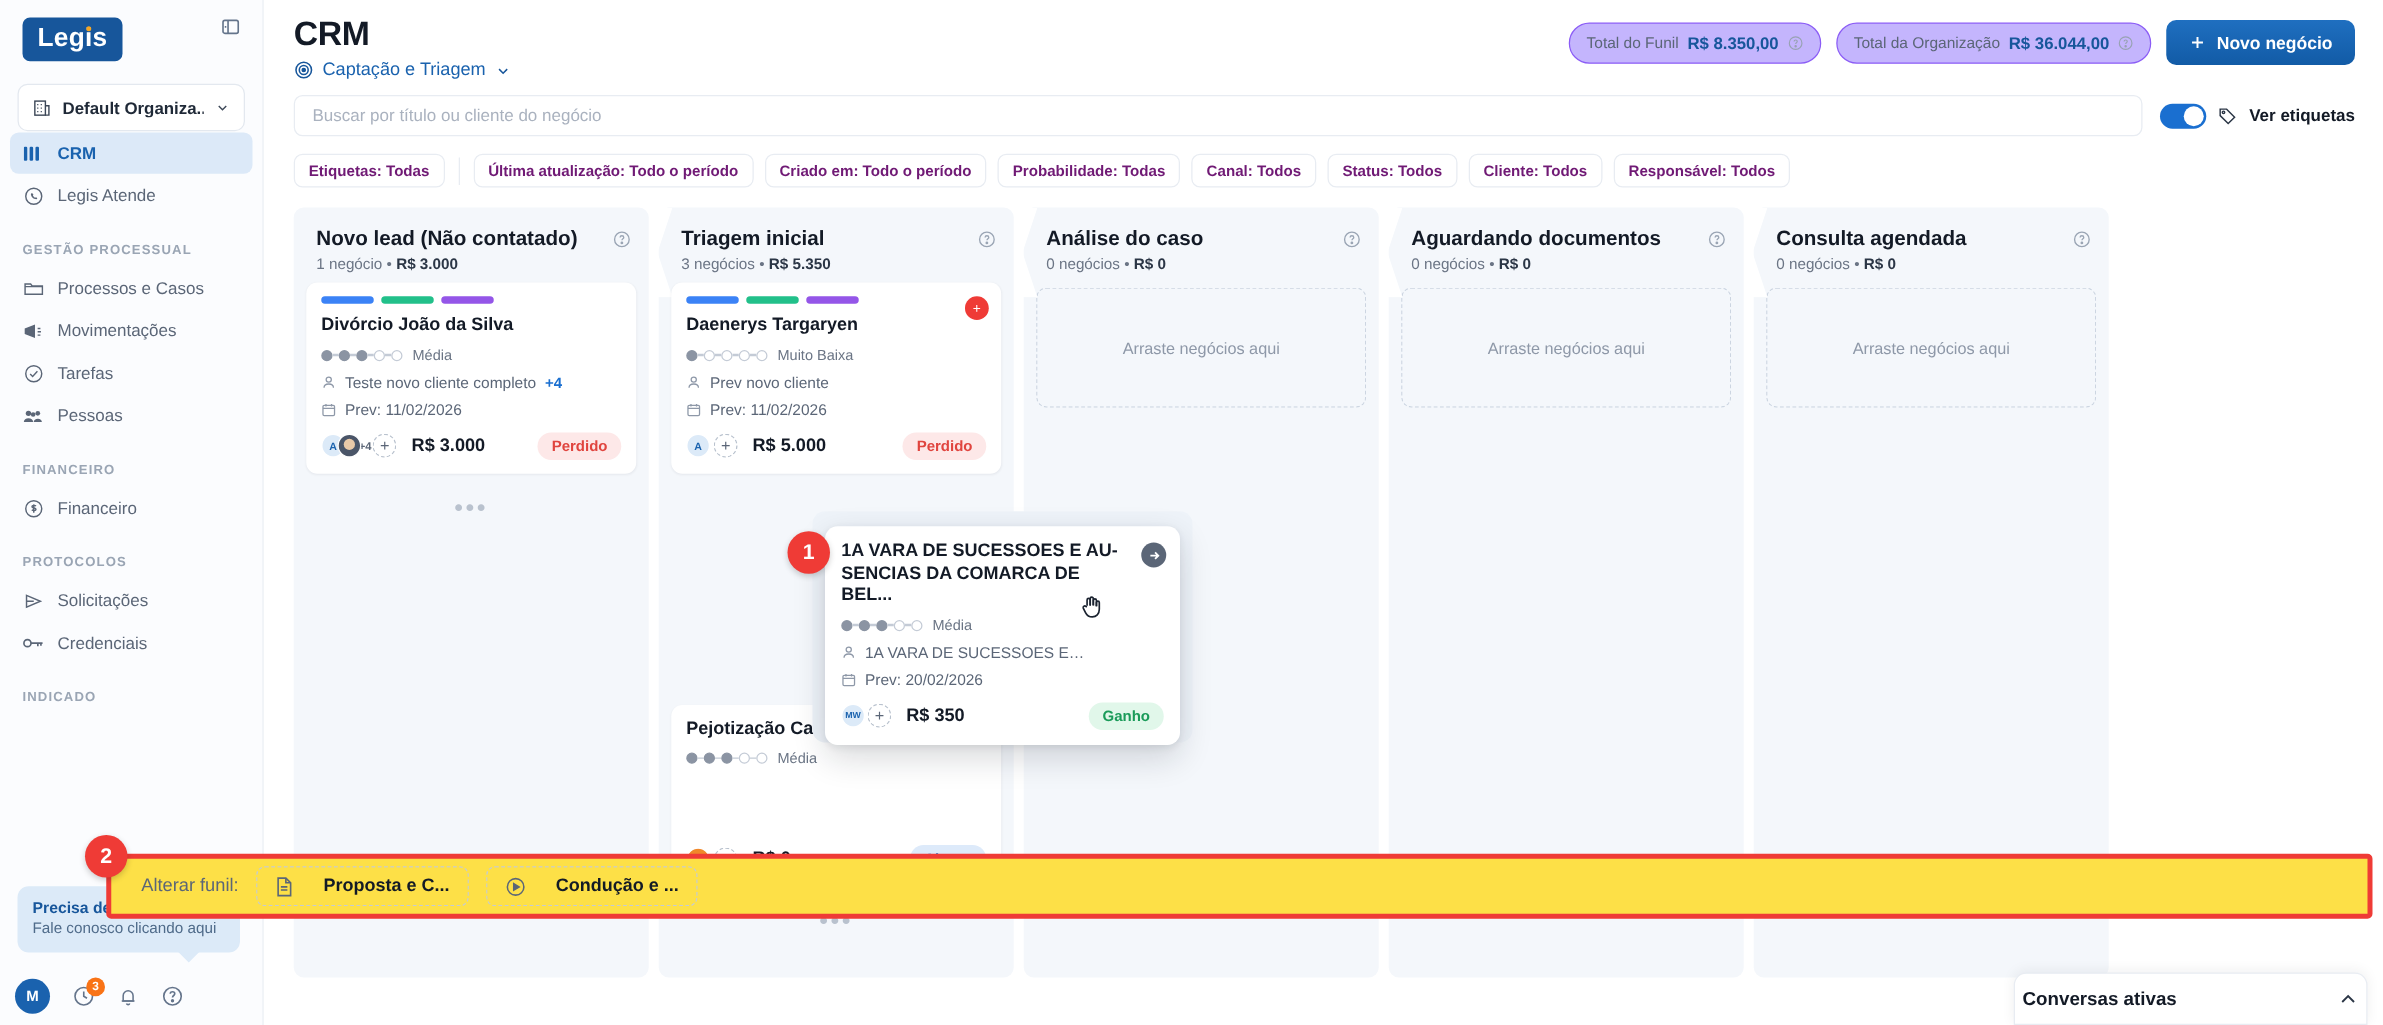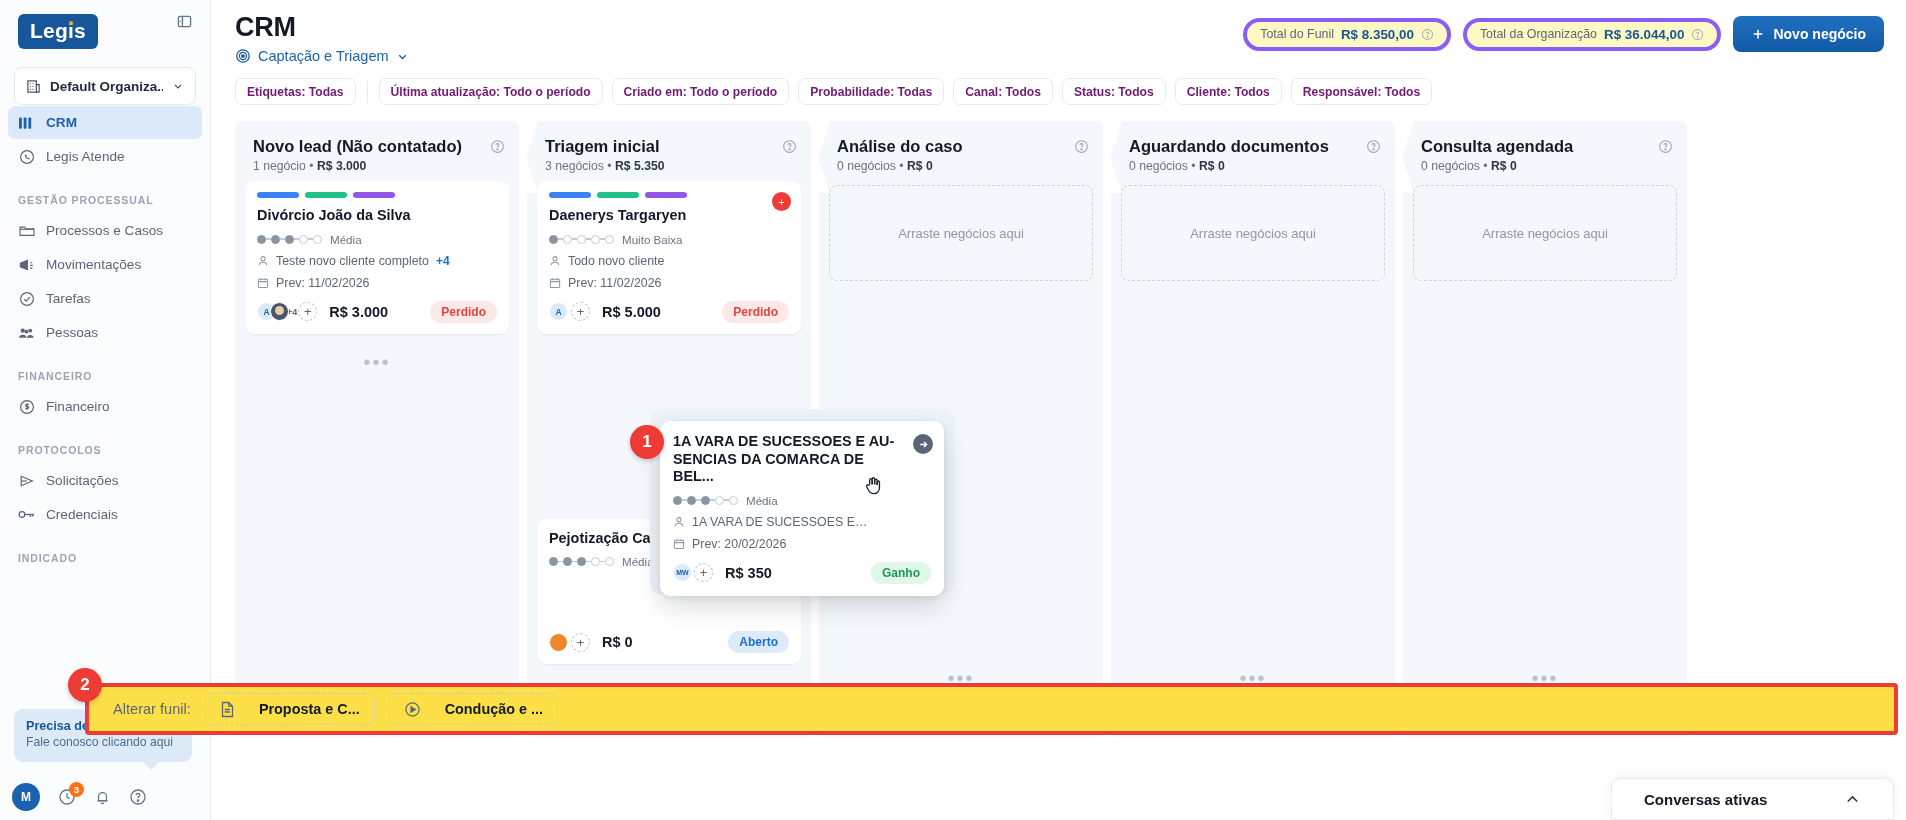"Total do Funil" .pill { background: #fef9c3 -> #c4b5fd; border: 4px solid #8b5cf6 -> 1px solid #8b5cf6 }
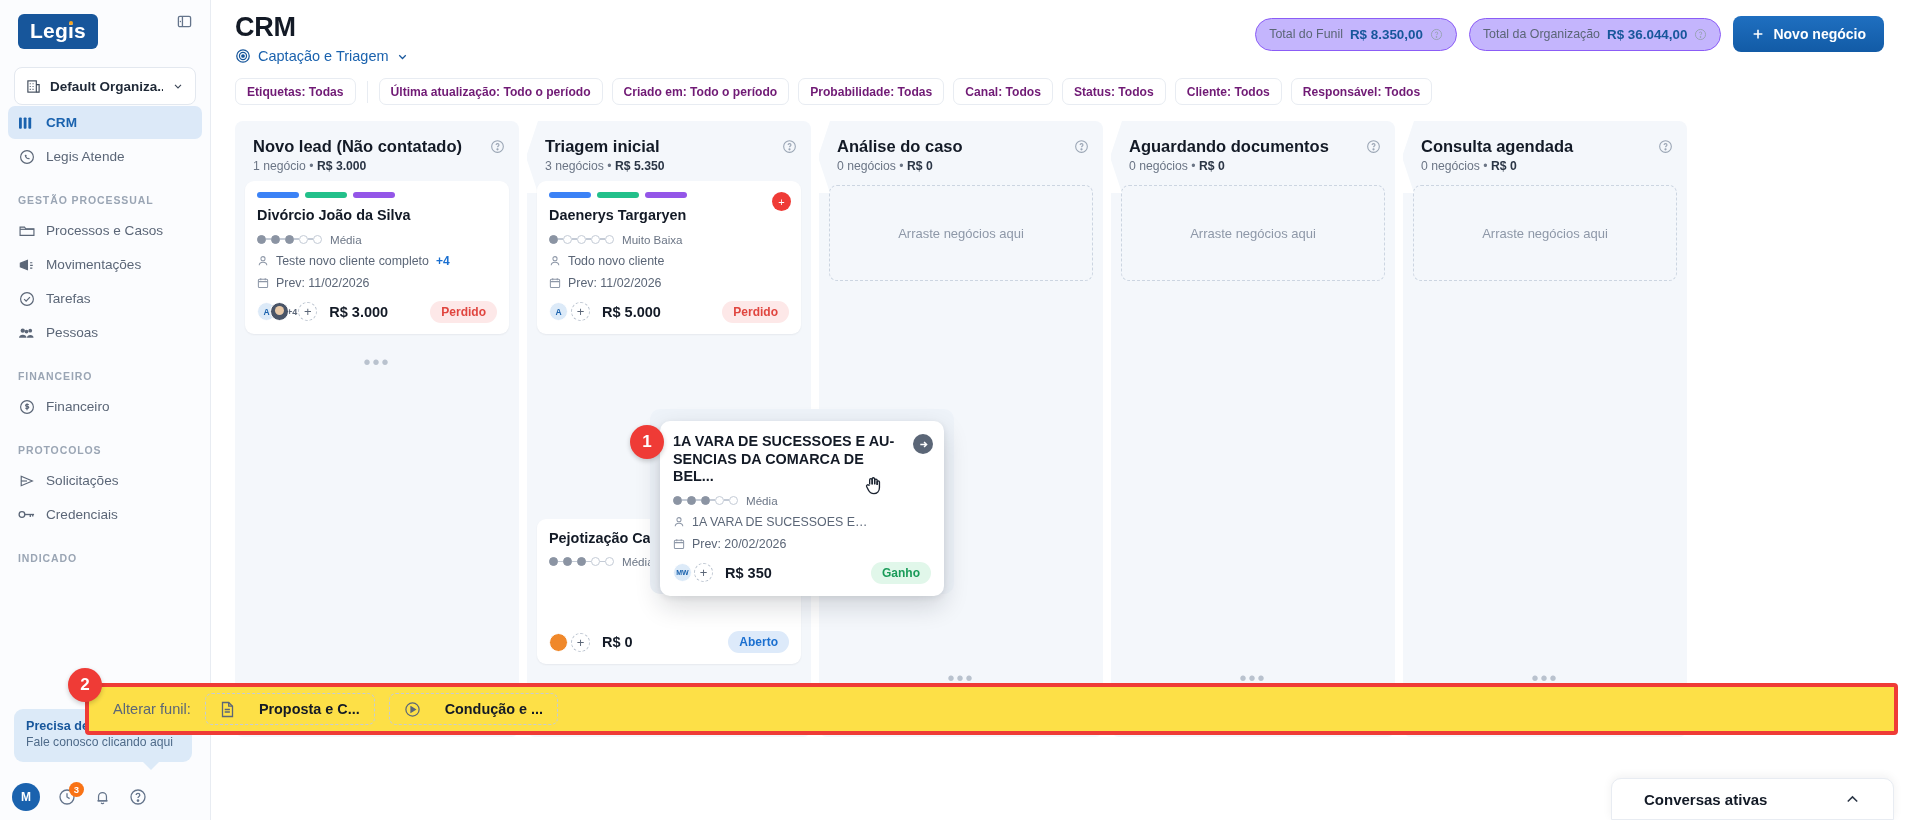"Buscar por título ou cliente" div.search-row { html: none -> <div> <div> <span>Buscar por título ou cliente do negócio</span> </div> <div> <div> <div></div> </div> <span> <svg> <path></path> <circle></circle> </svg> </span> <span>Ver etiquetas</span> </div> </div> }
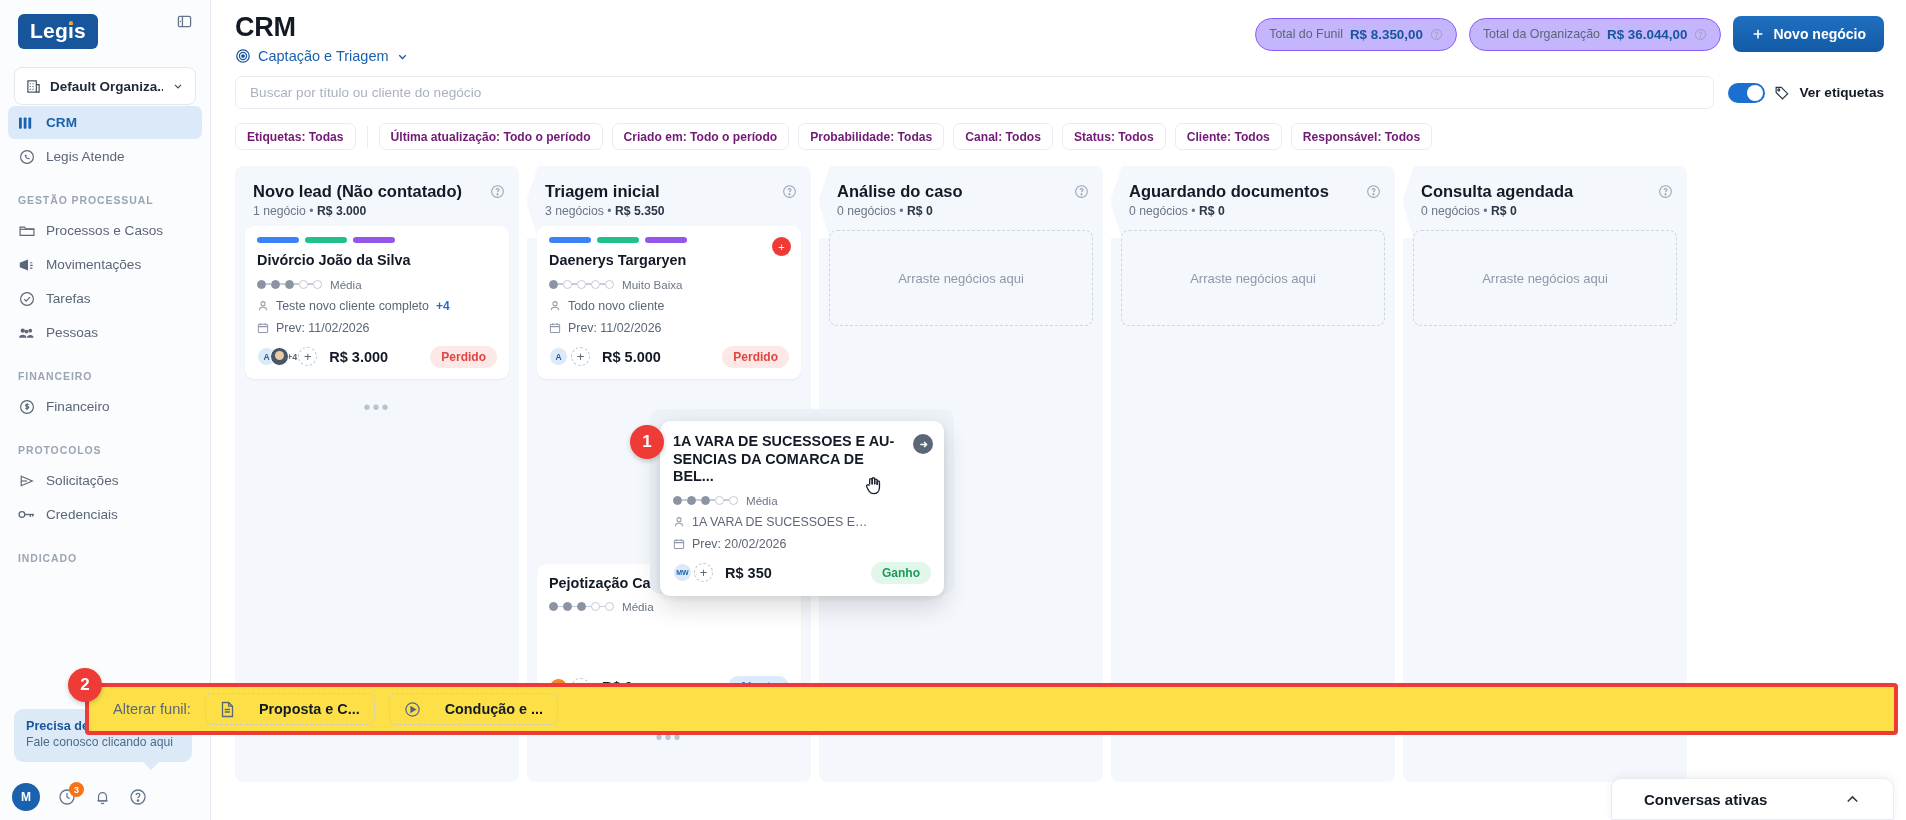"Todo novo cliente" span.mtxt { text: Todo -> Prev }
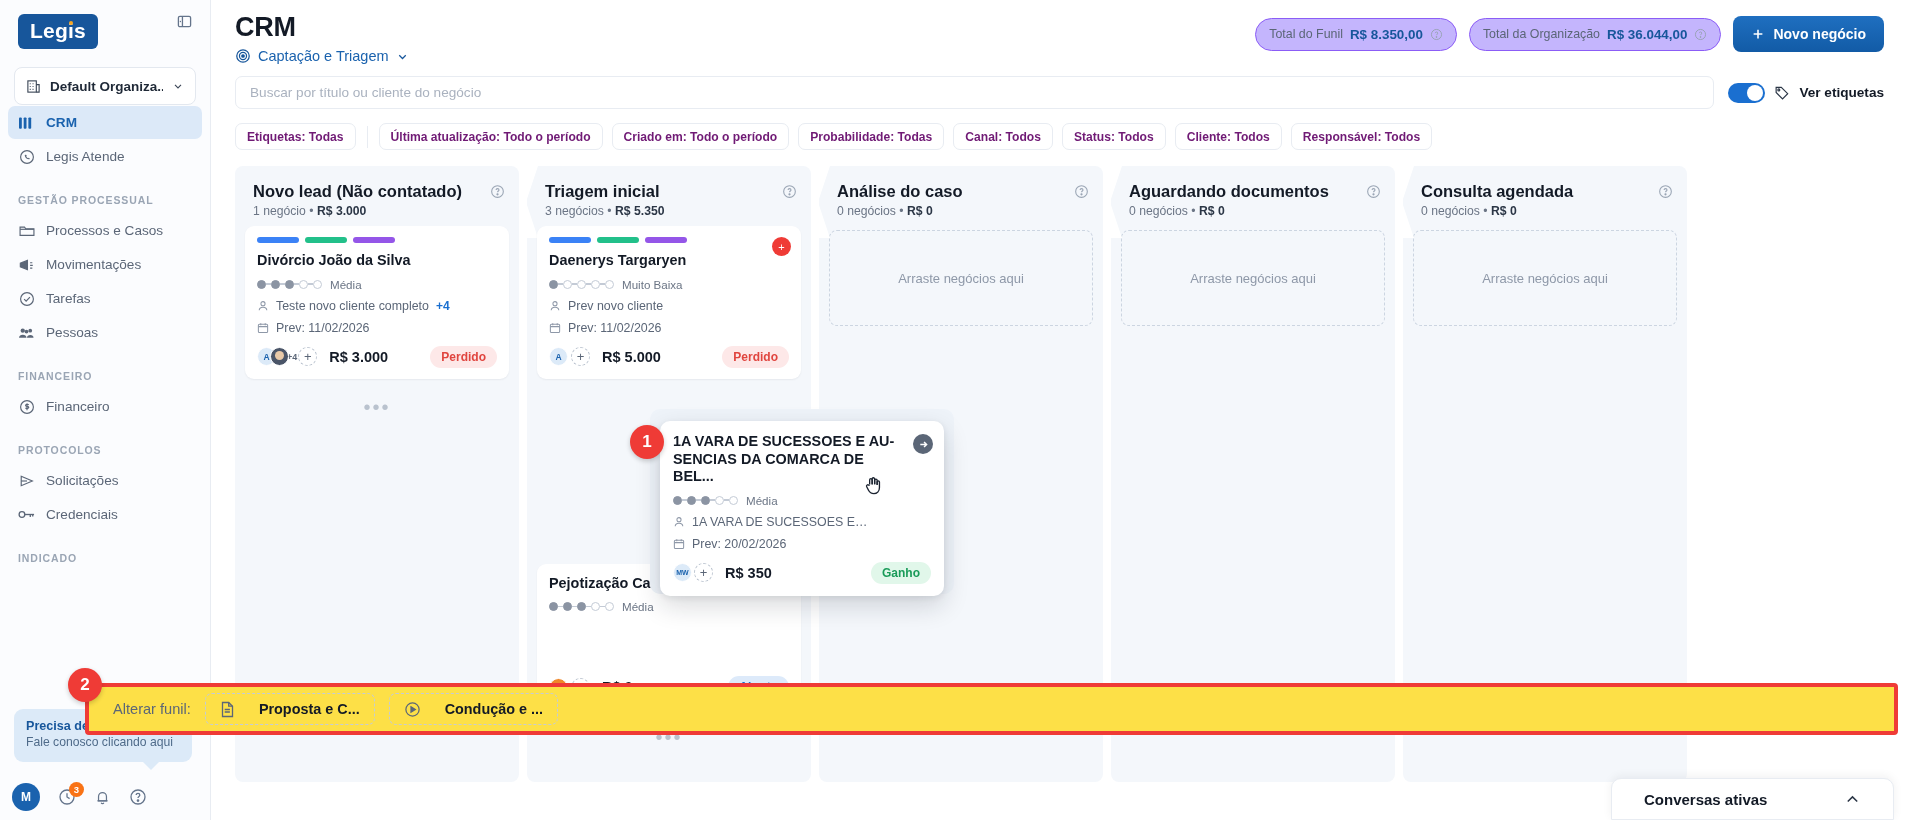"Conversas ativas" .conversas { padding: 0 32px -> 0 6px }
